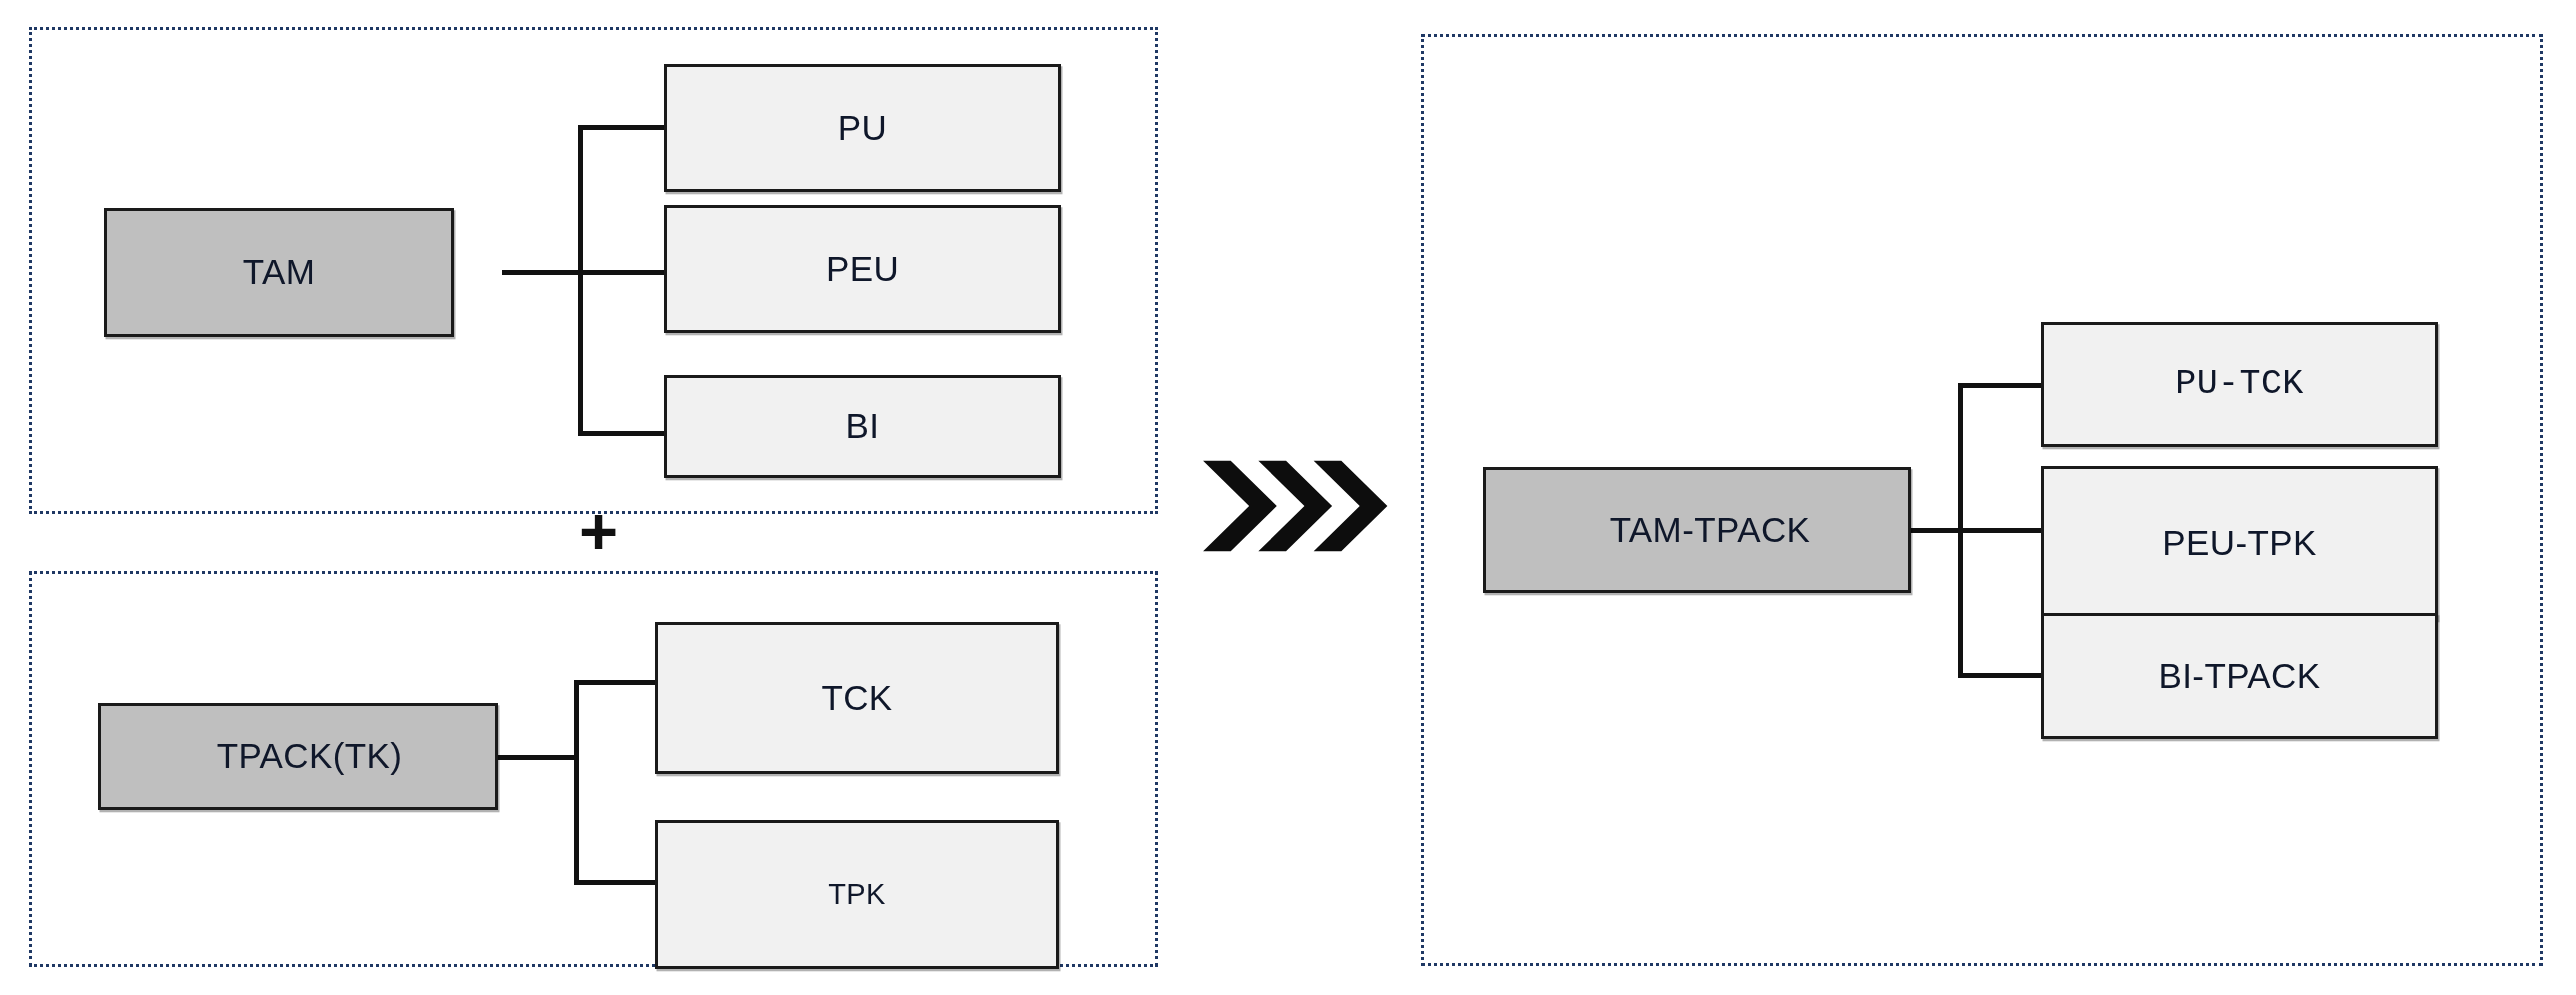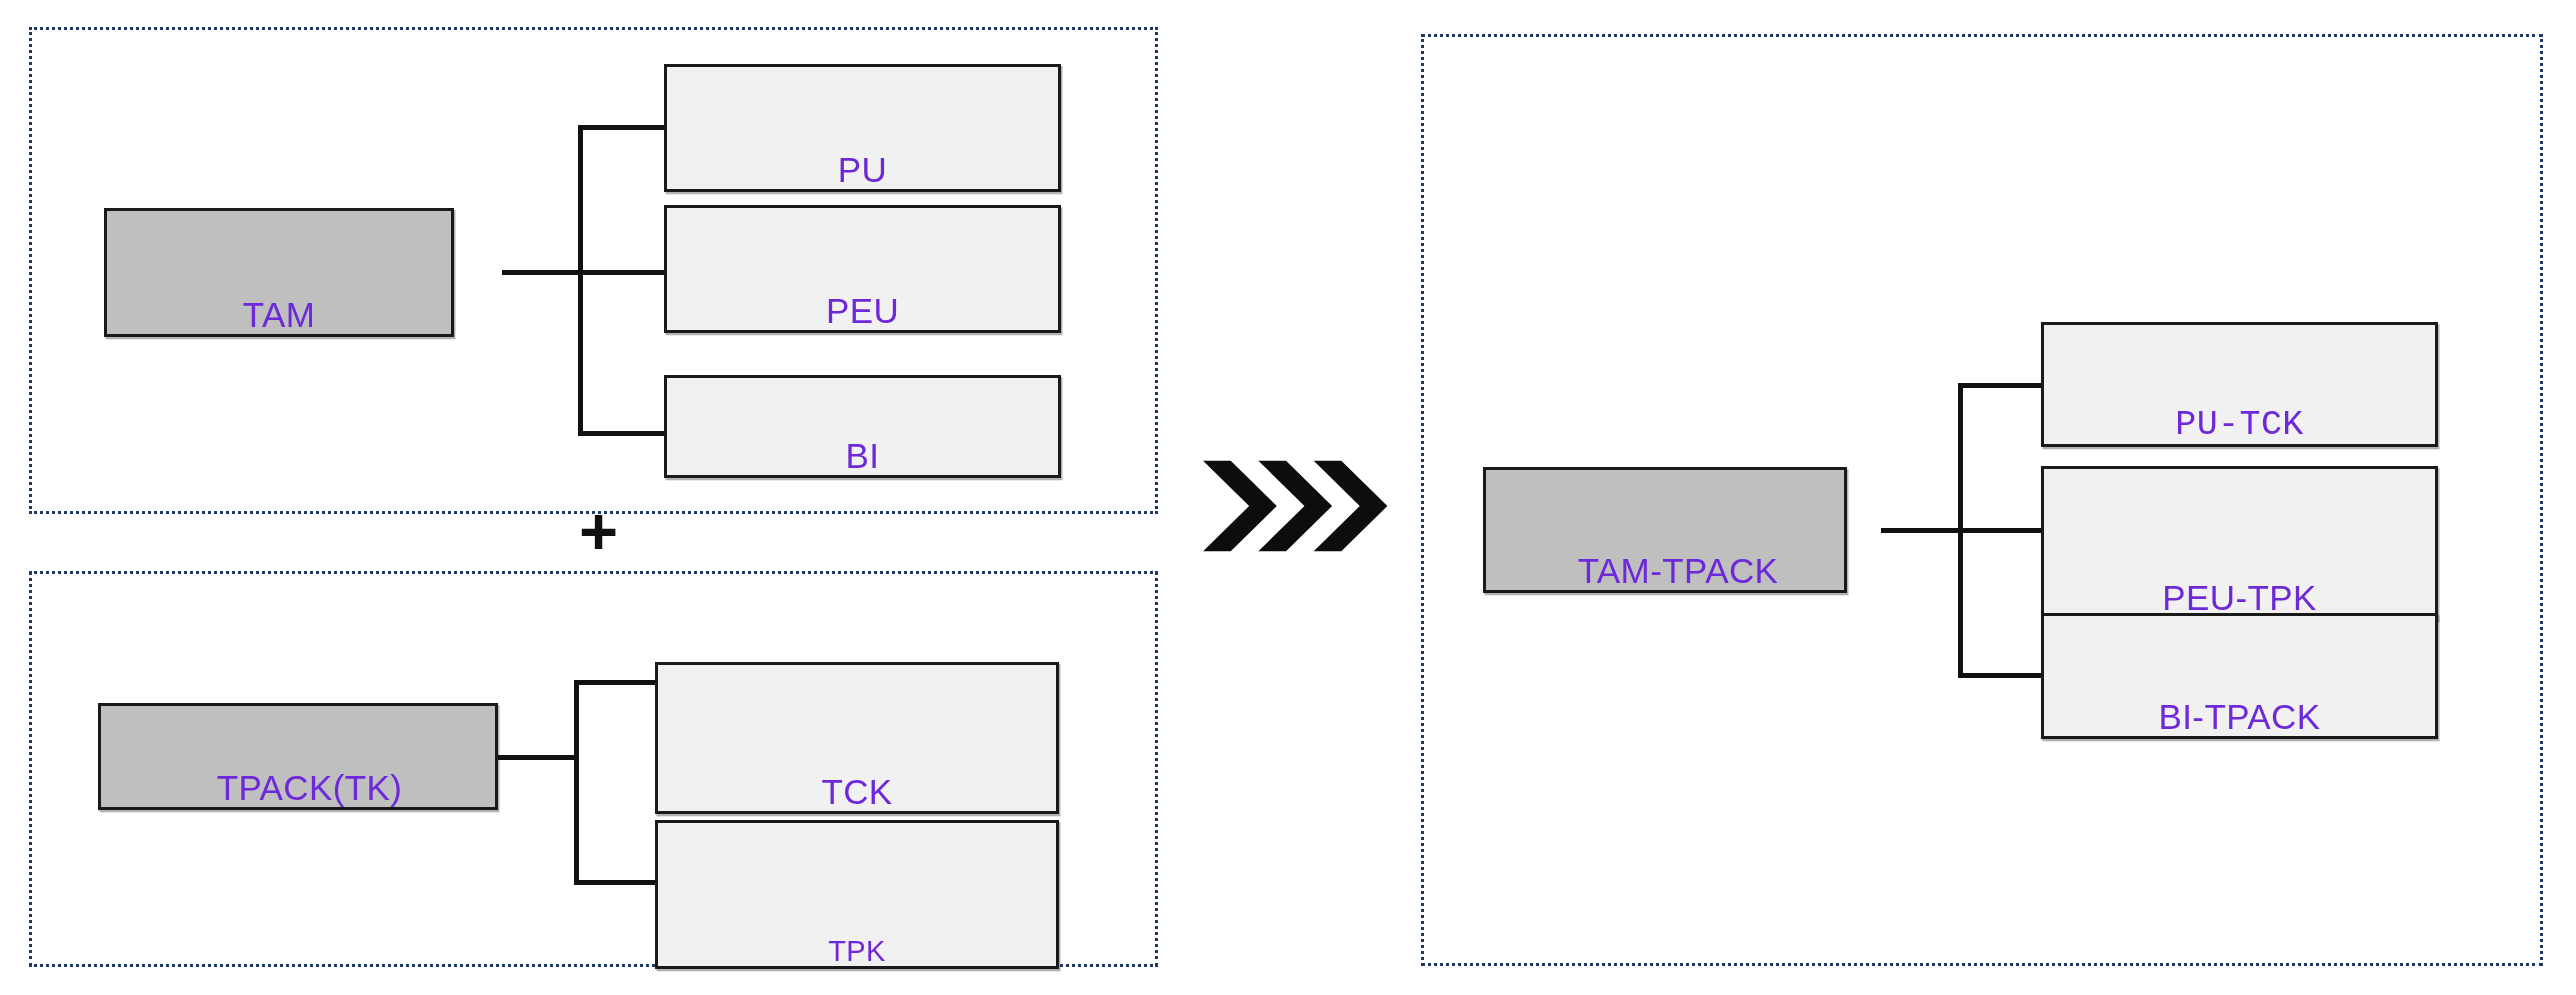"PU" .node { align-items: flex-end -> center; color: #6d28d9 -> #0f172a }
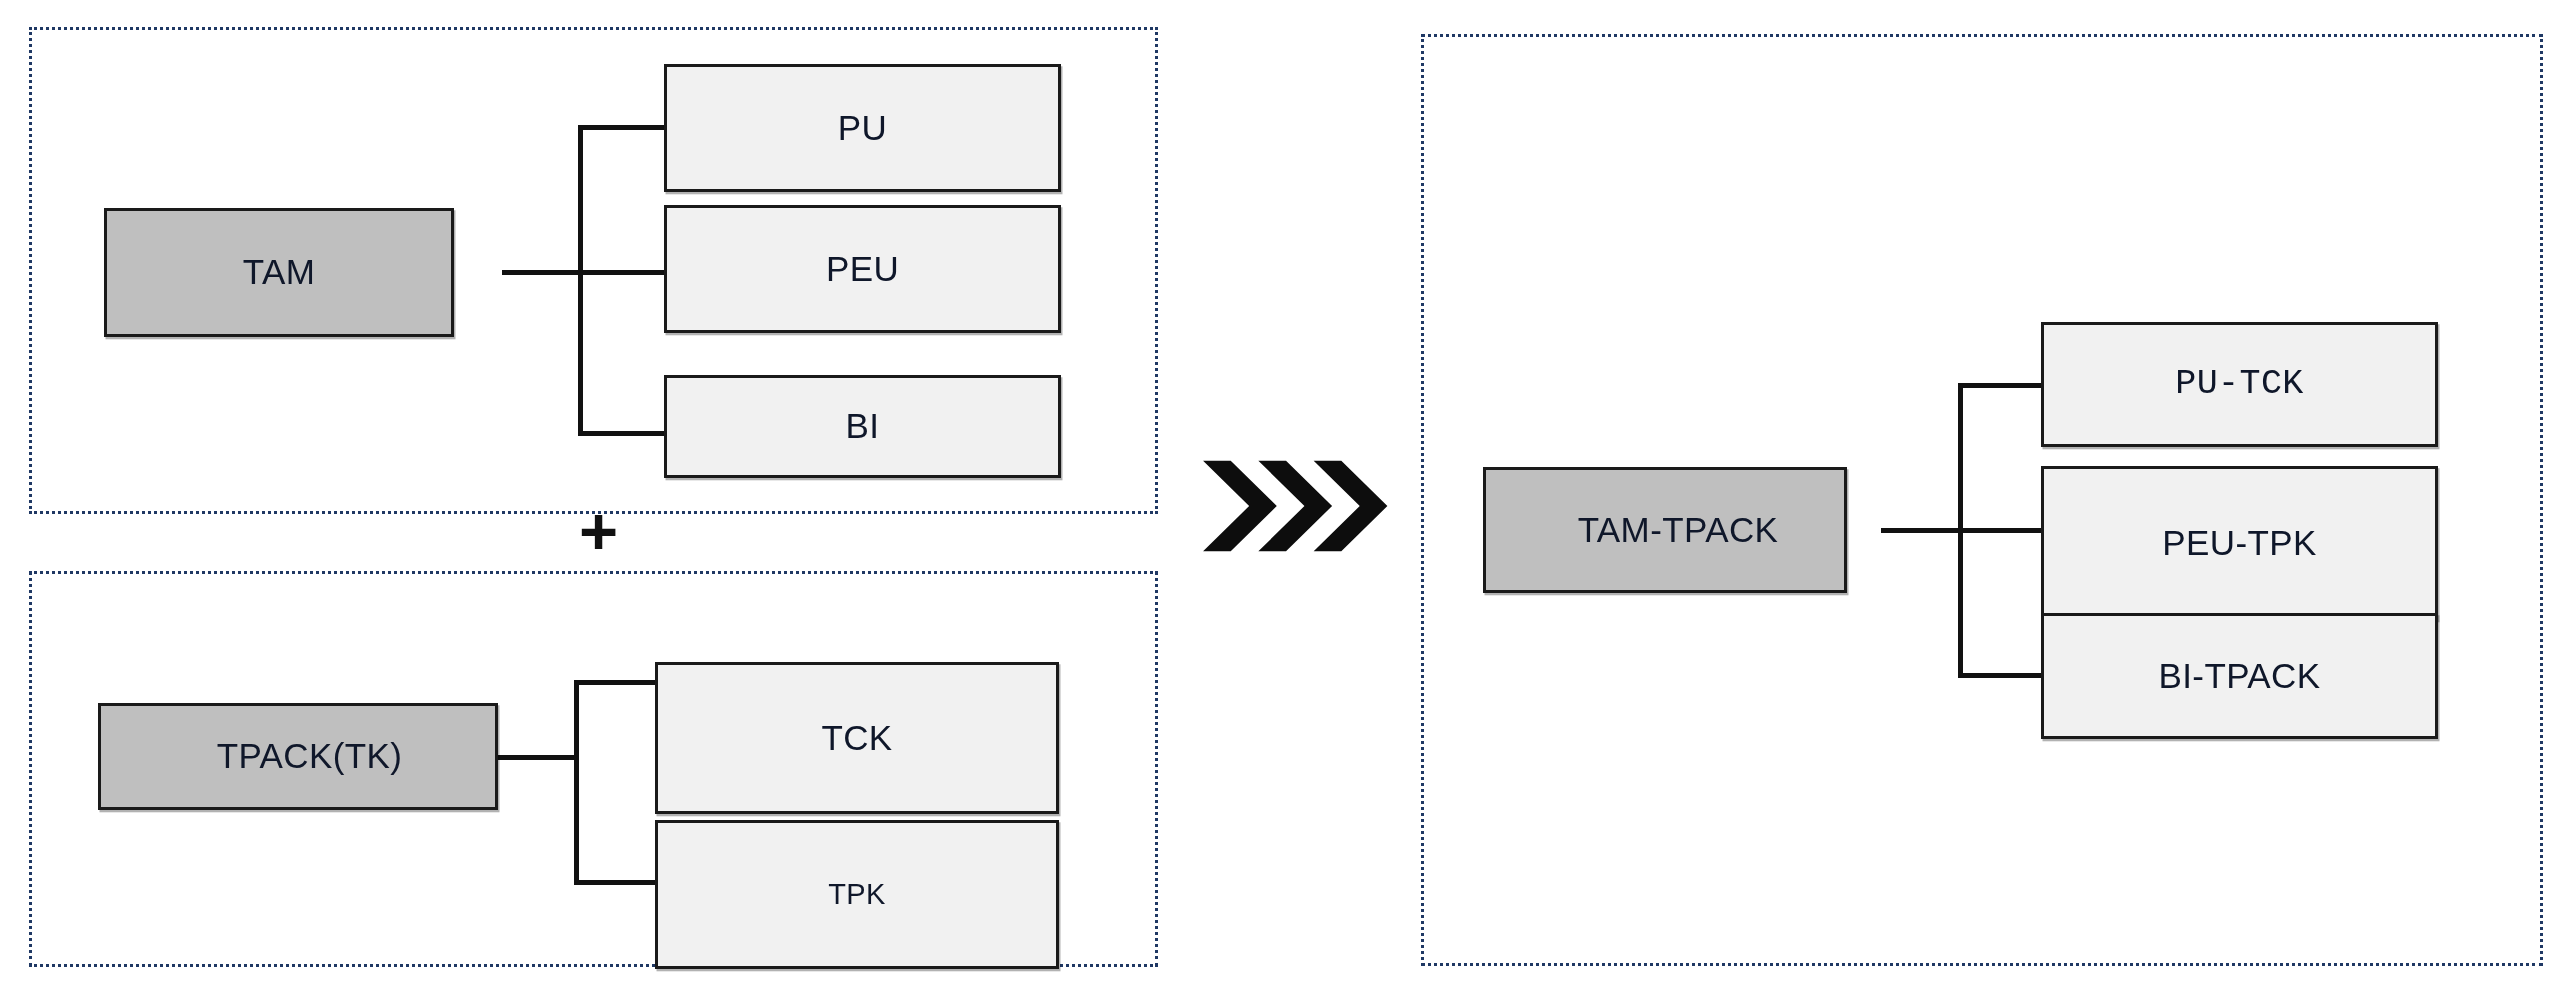"TAM-TPACK" div.node { width: 364px -> 428px }
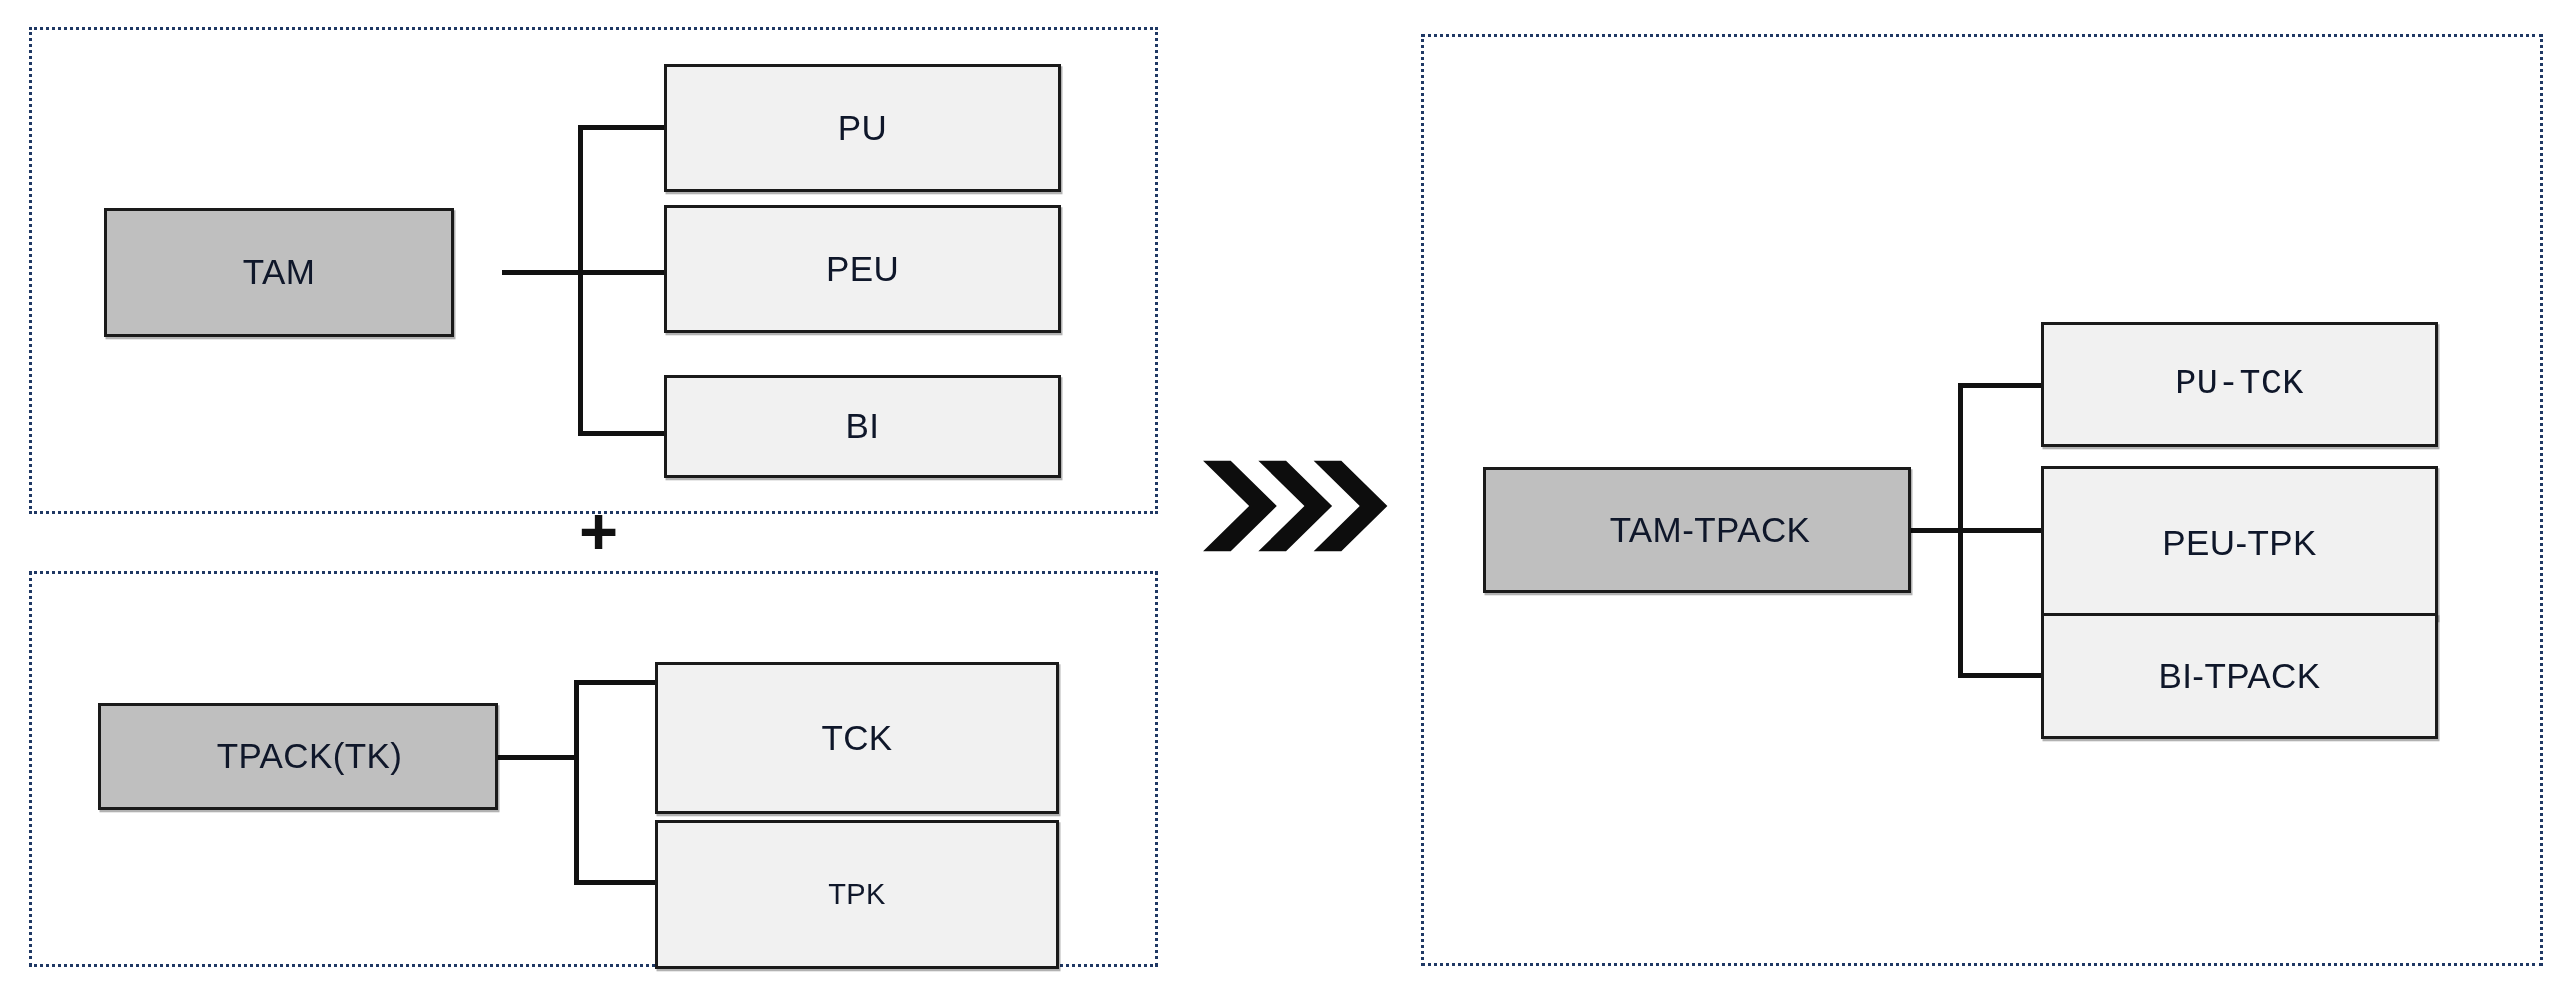"TCK" div.node { margin-top: 40px -> none }
